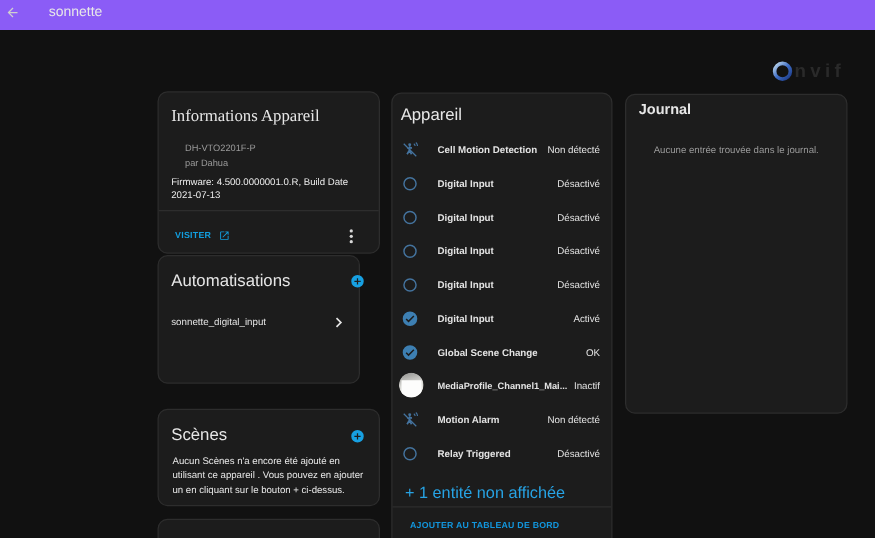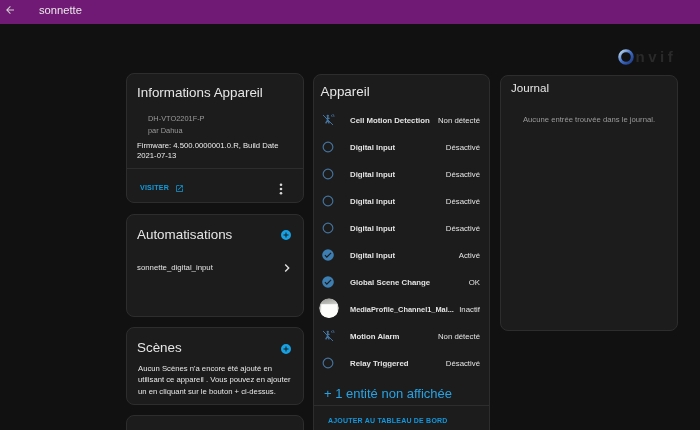"sonnette" .header { background: #701a75 -> #8b5cf6 }
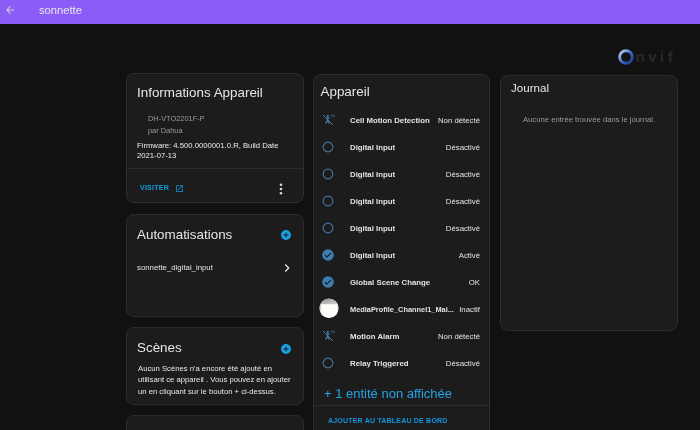"Informations Appareil" #c1 .ctitle { font-family: none -> Liberation Serif, serif }
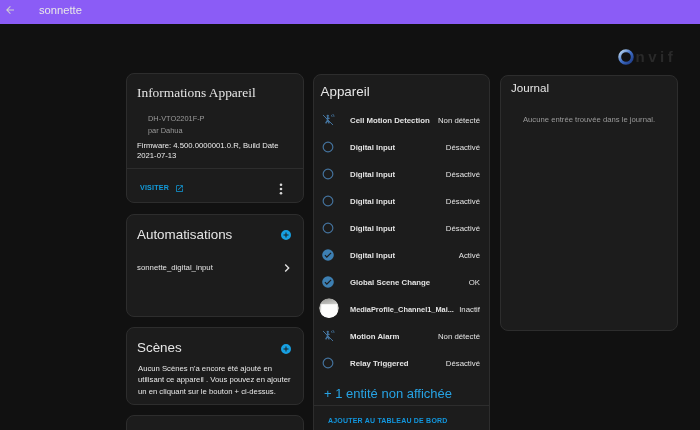"Journal" #jr .jtitle { font-weight: normal -> bold }
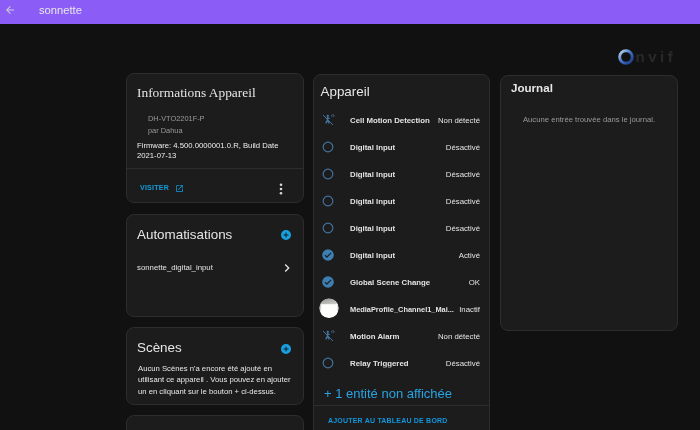"Automatisations" #c2 { top: 214px -> 204px; width: 178px -> 162px }
